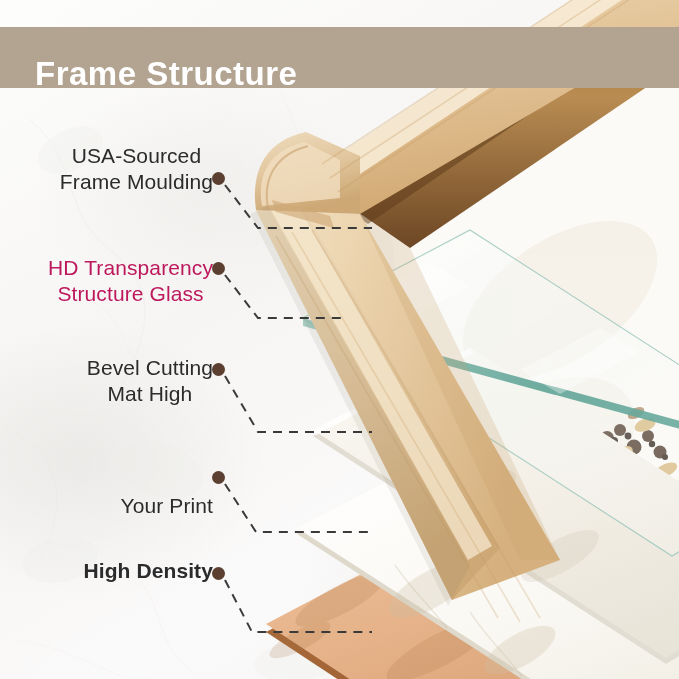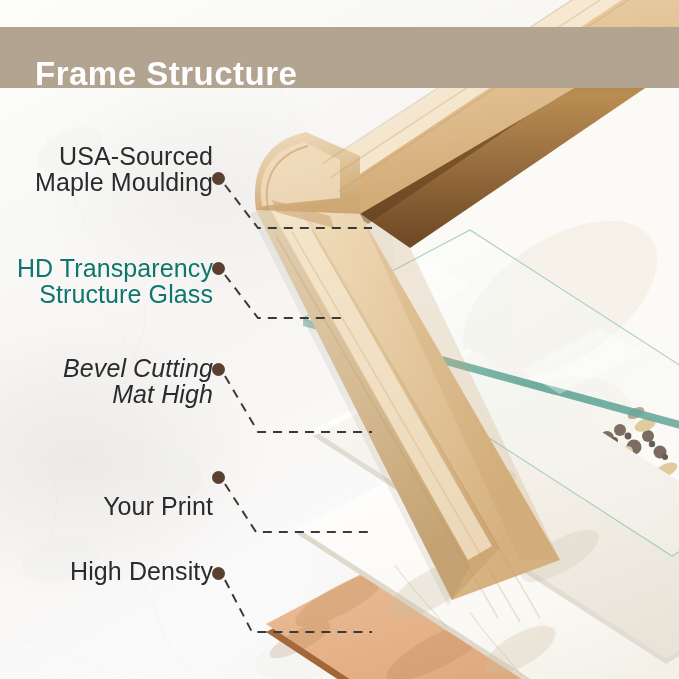"USA-Sourced" .label { font-size: 25px -> 21px; text-align: right -> center }
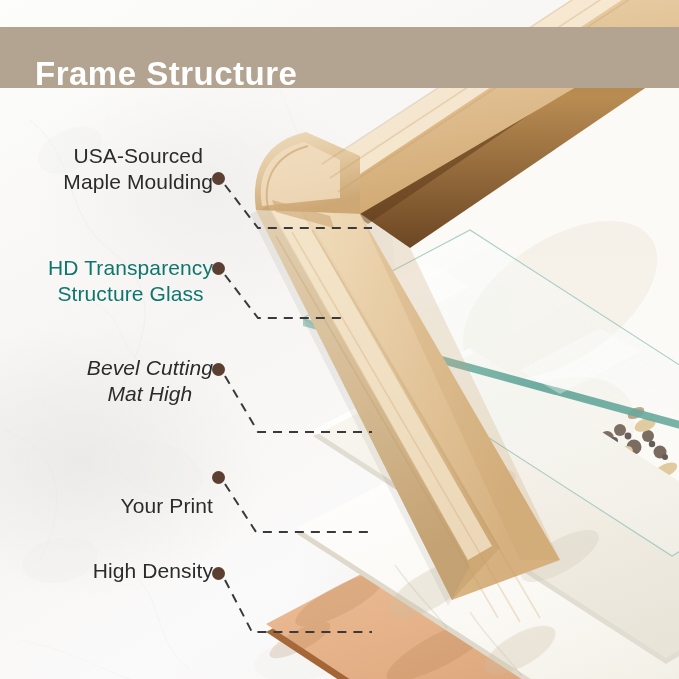"Maple Moulding" span.ln { text: Maple -> Frame }
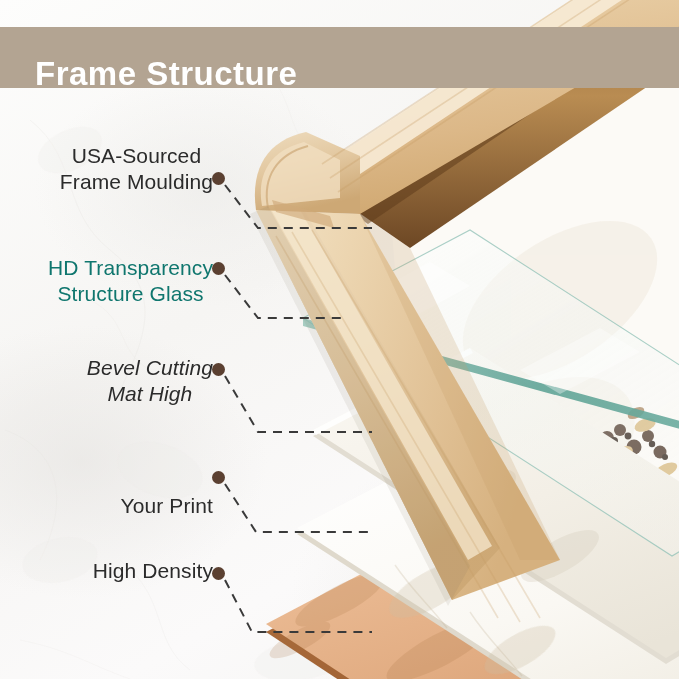"HD Transparency" div.label { color: #0f766e -> #be185d }
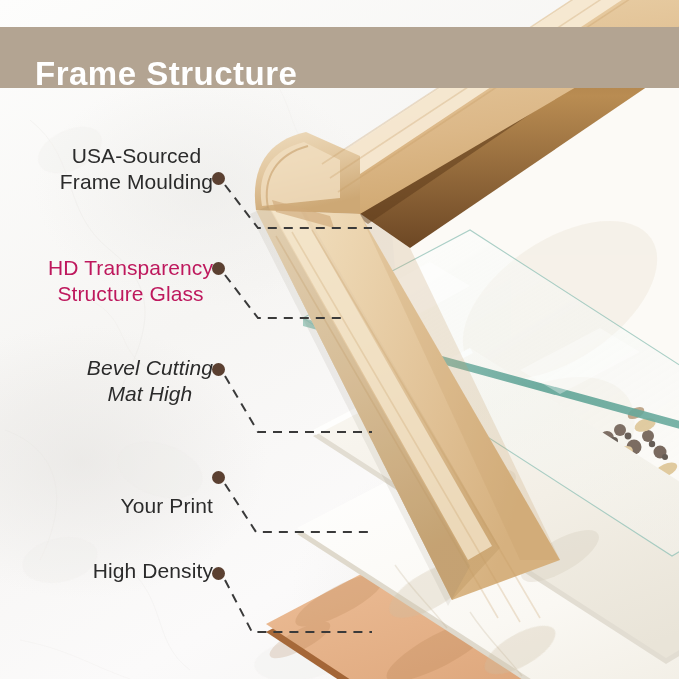"Bevel Cutting" div.label { font-style: italic -> none }
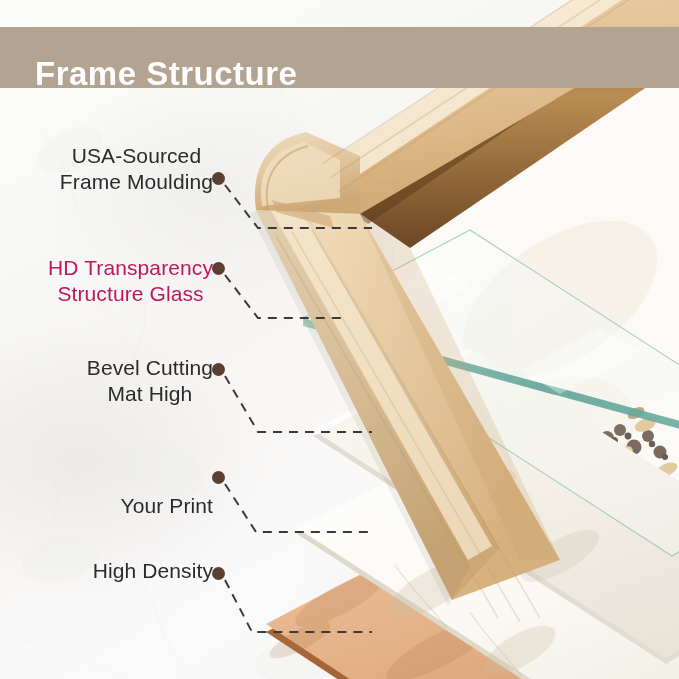"High Density" div.label { font-weight: none -> bold }
